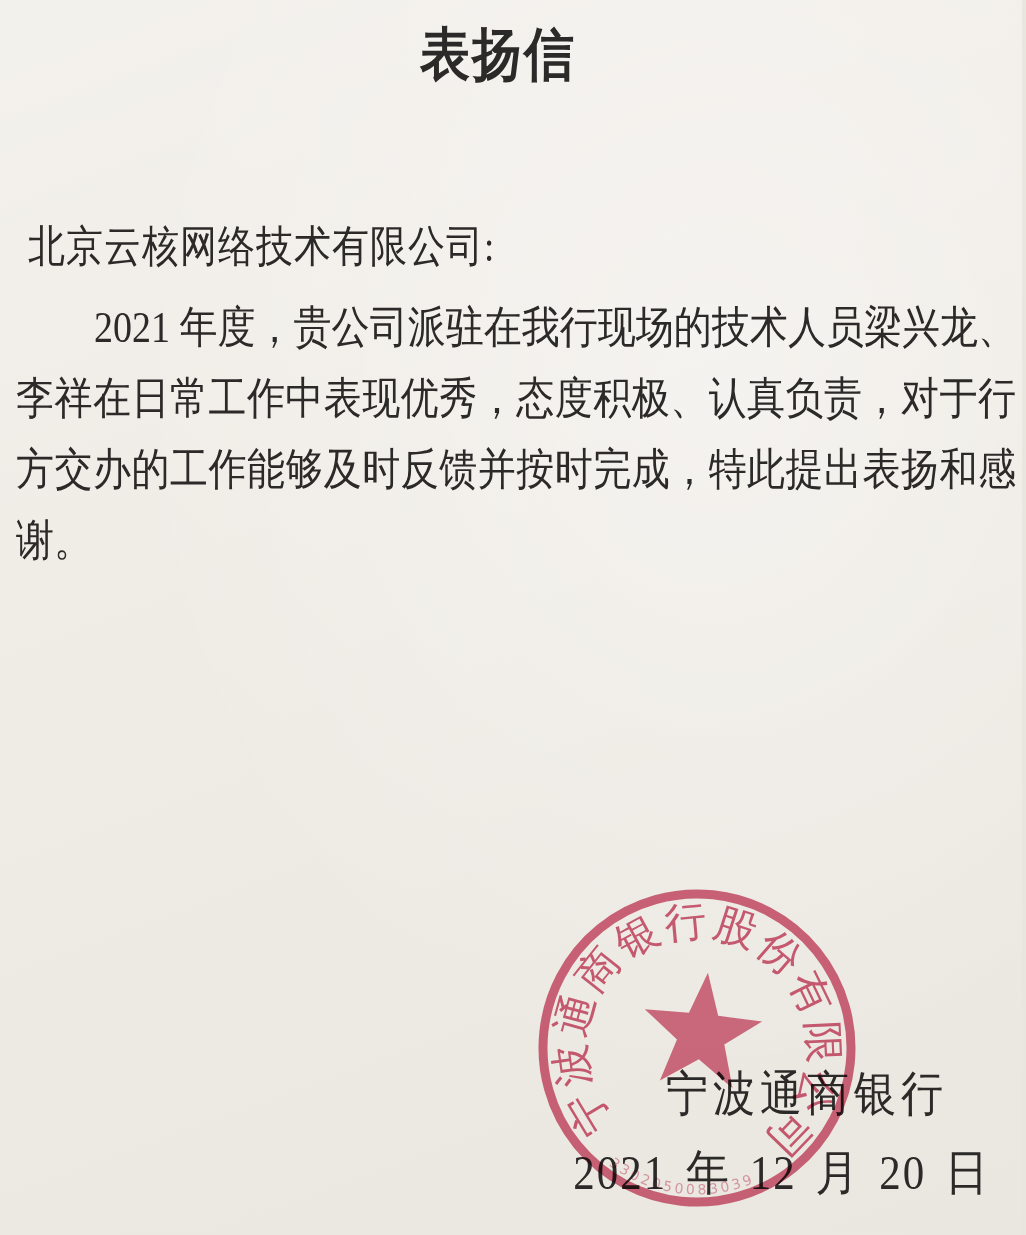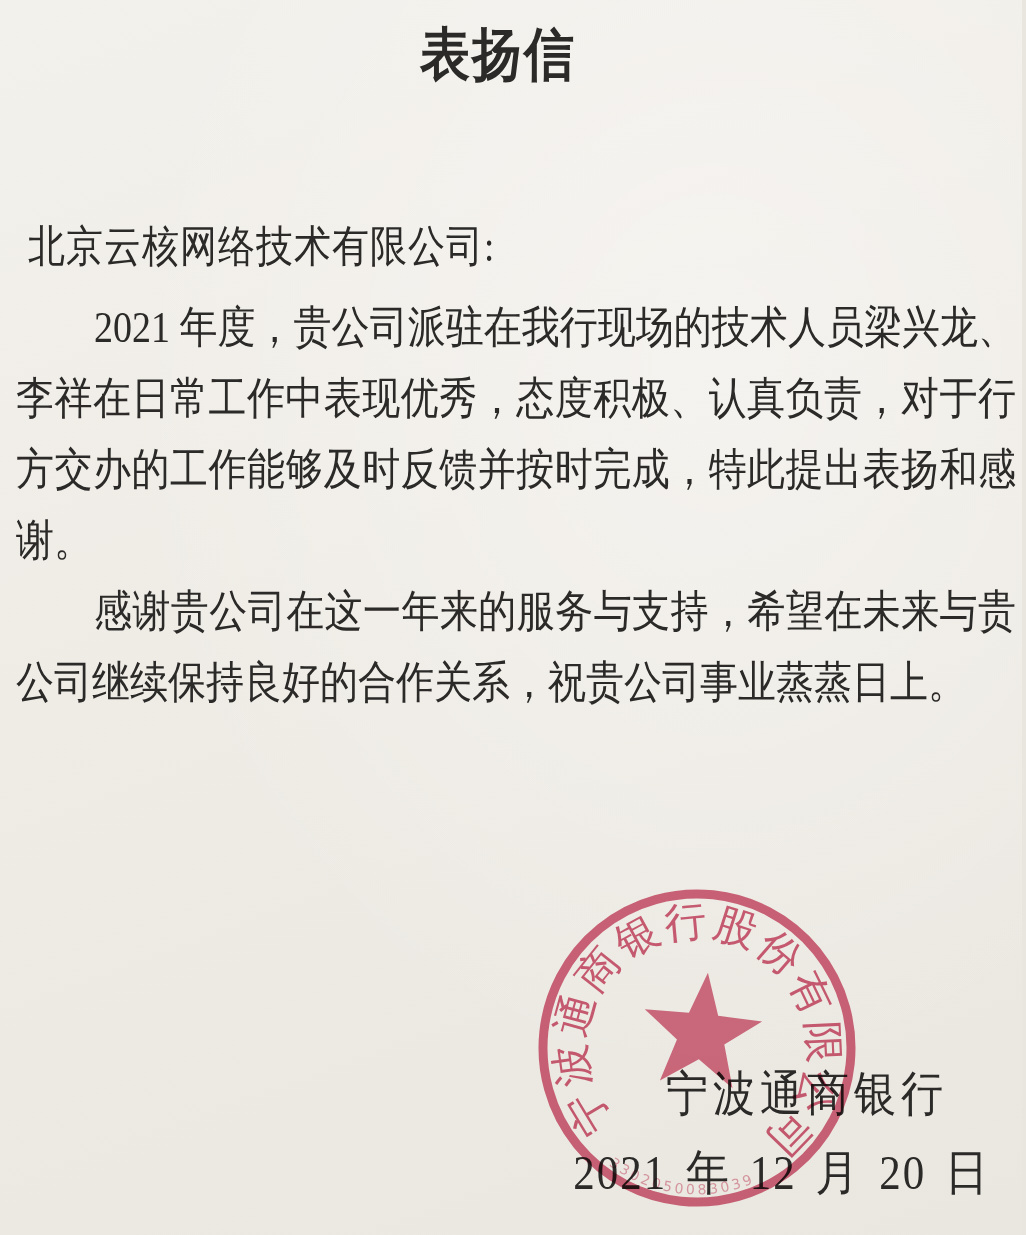"感谢贵公司在这一年来的服务与支持，希望在未来与贵" div.para { html: <div> <div>感谢贵公司在这一年来的服务与支持，希望在未来与贵</div> <div>公司继续保持良好的合作关系，祝贵公司事业蒸蒸日上。</div> </div> -> none }
